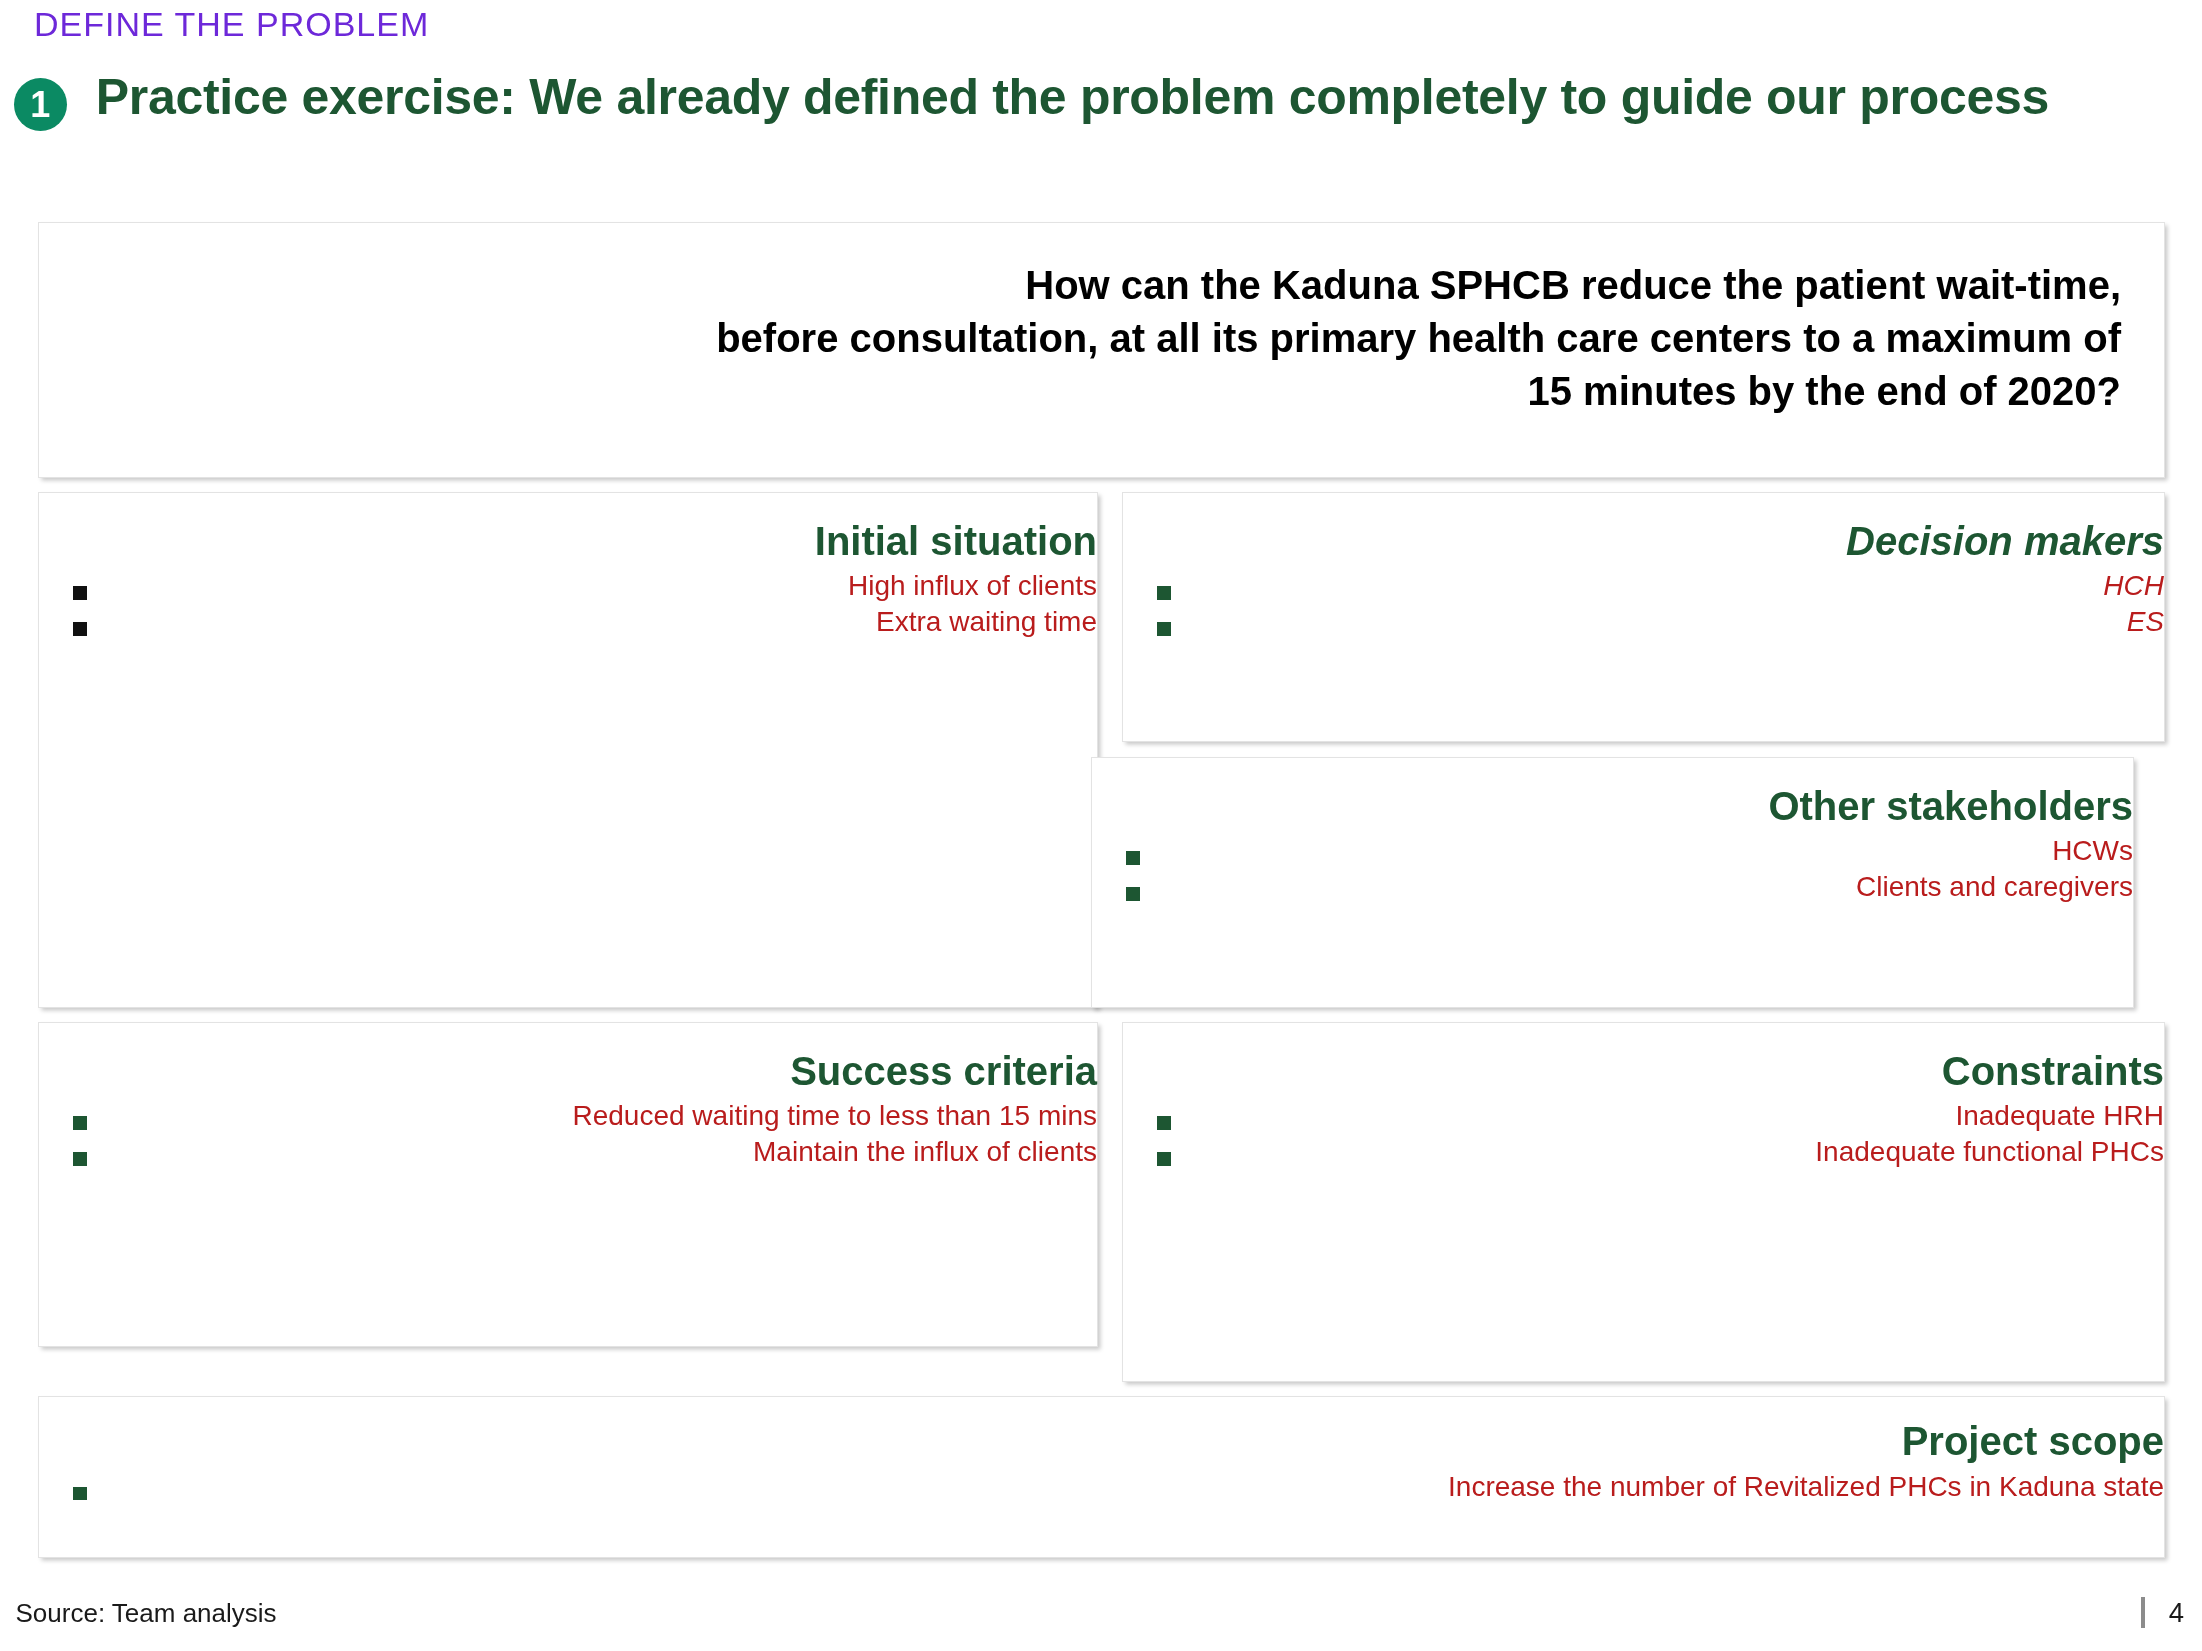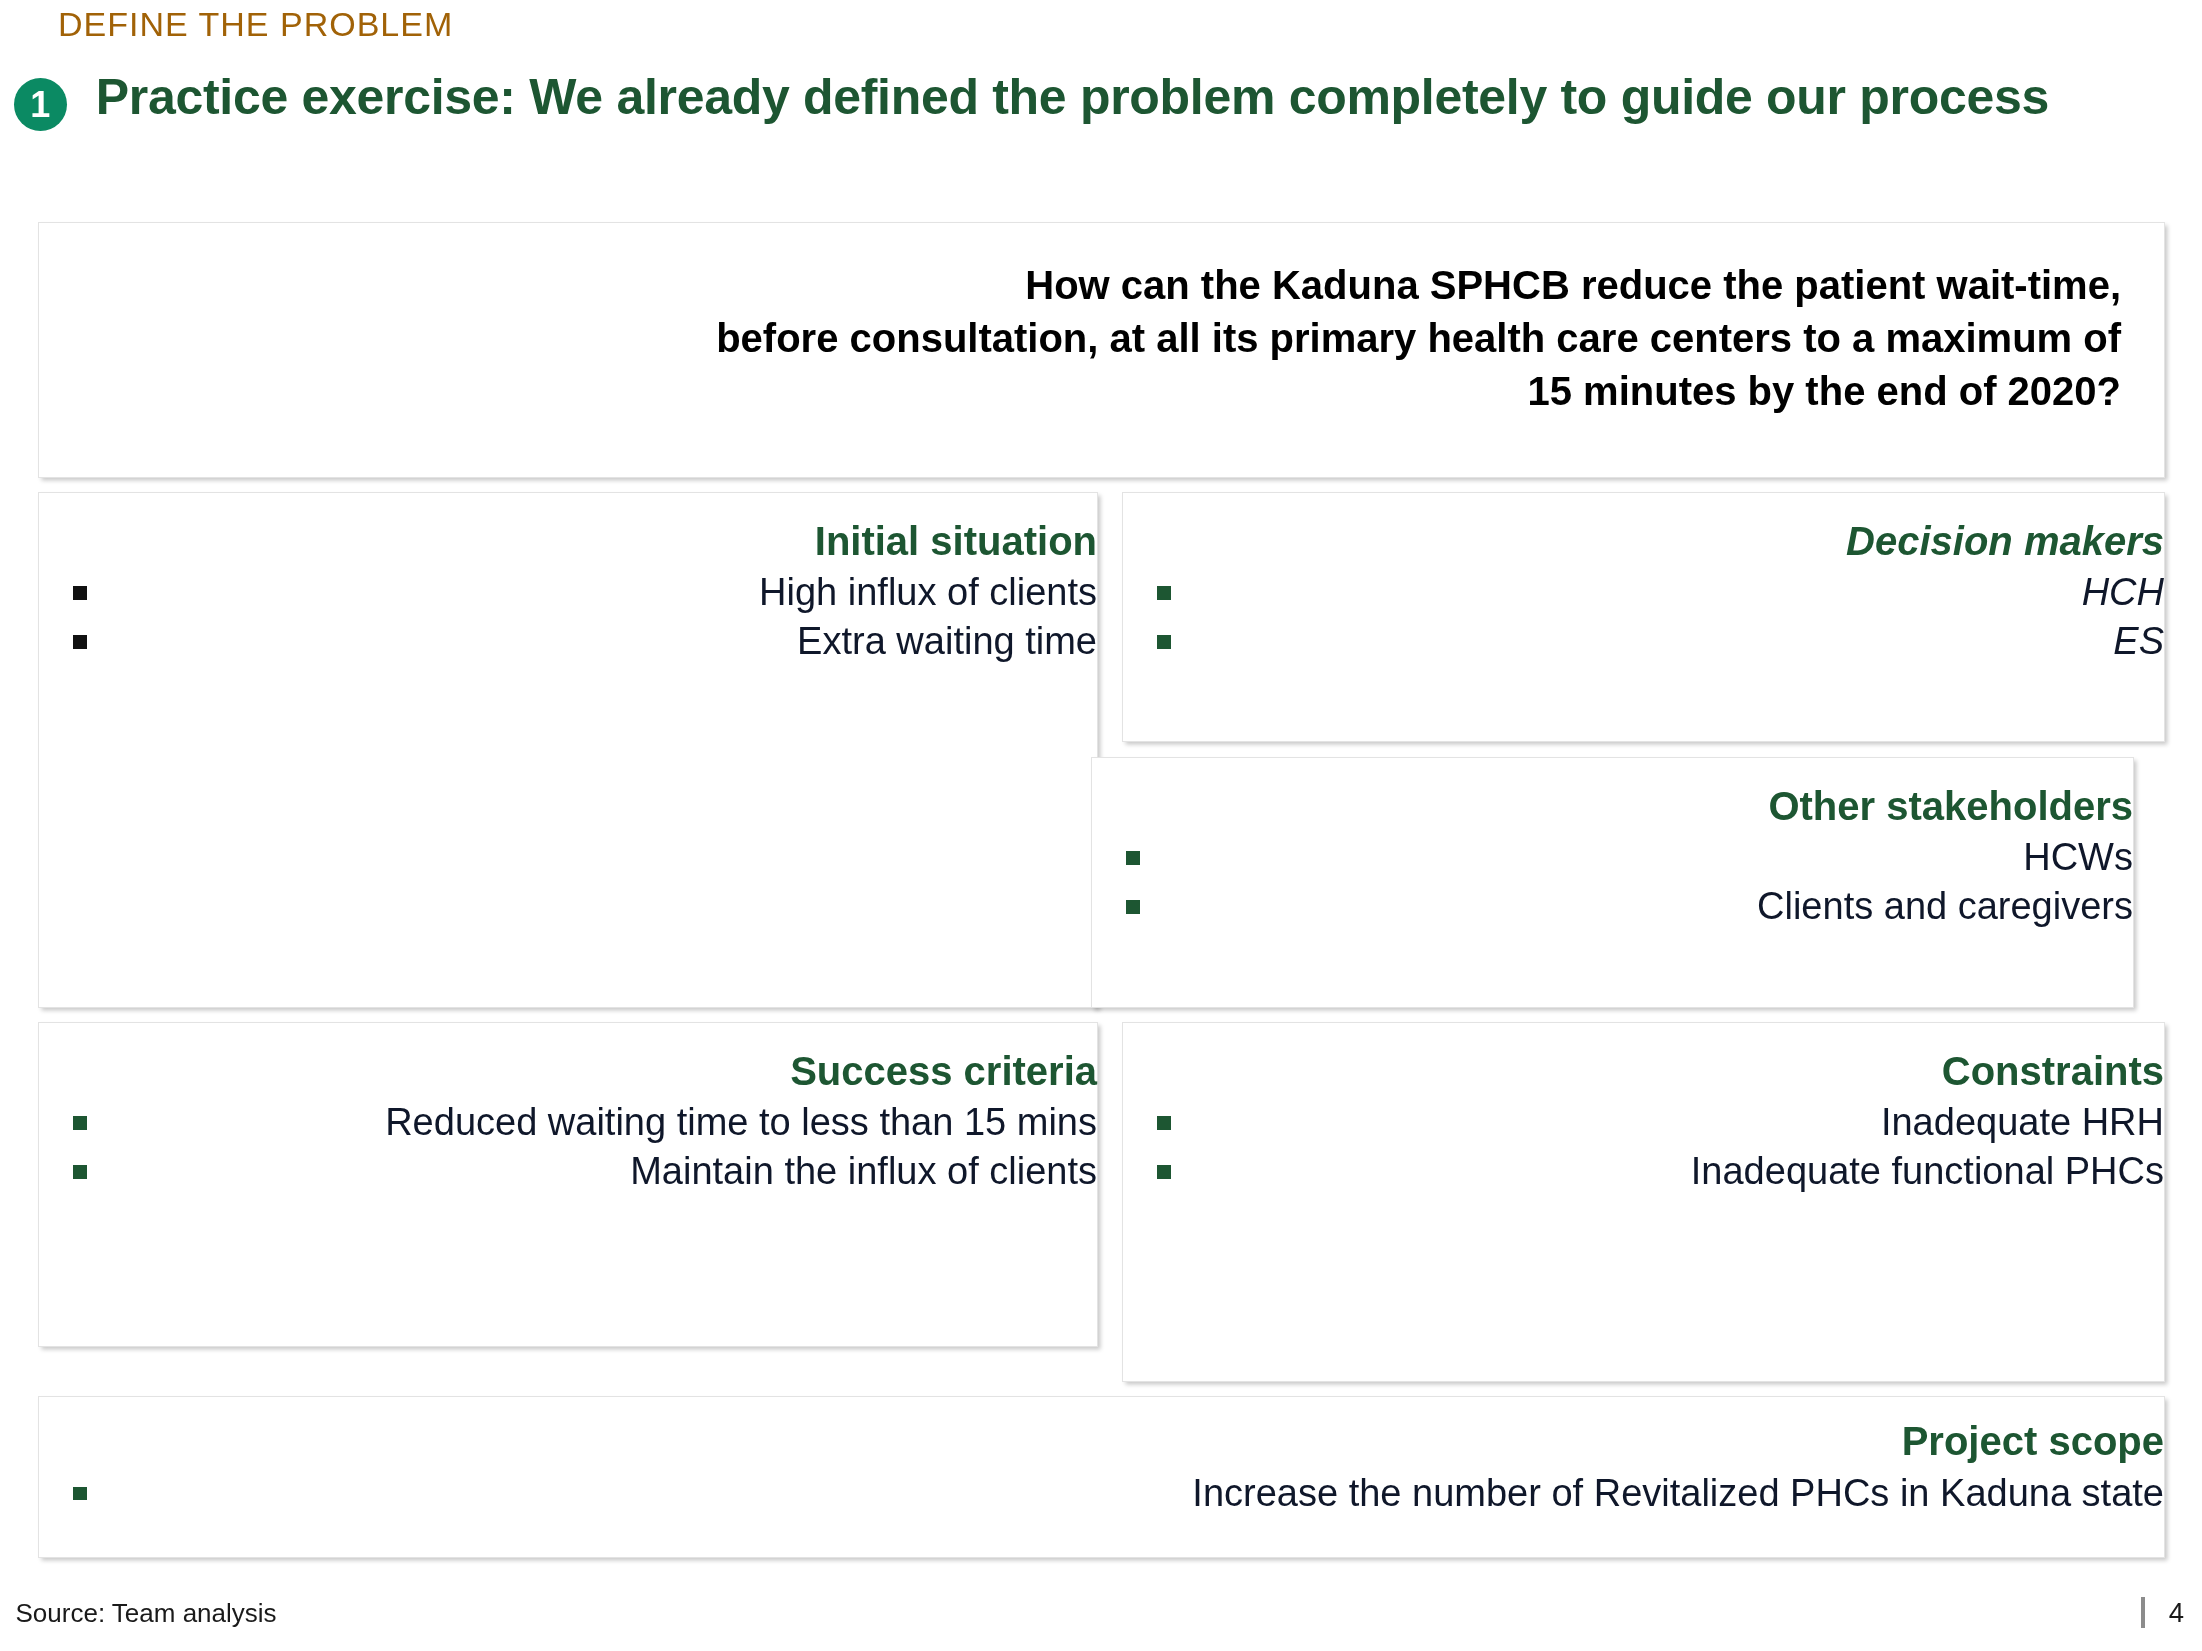"DEFINE THE PROBLEM" .kicker { color: #a16207 -> #6d28d9; margin-left: 24px -> none }
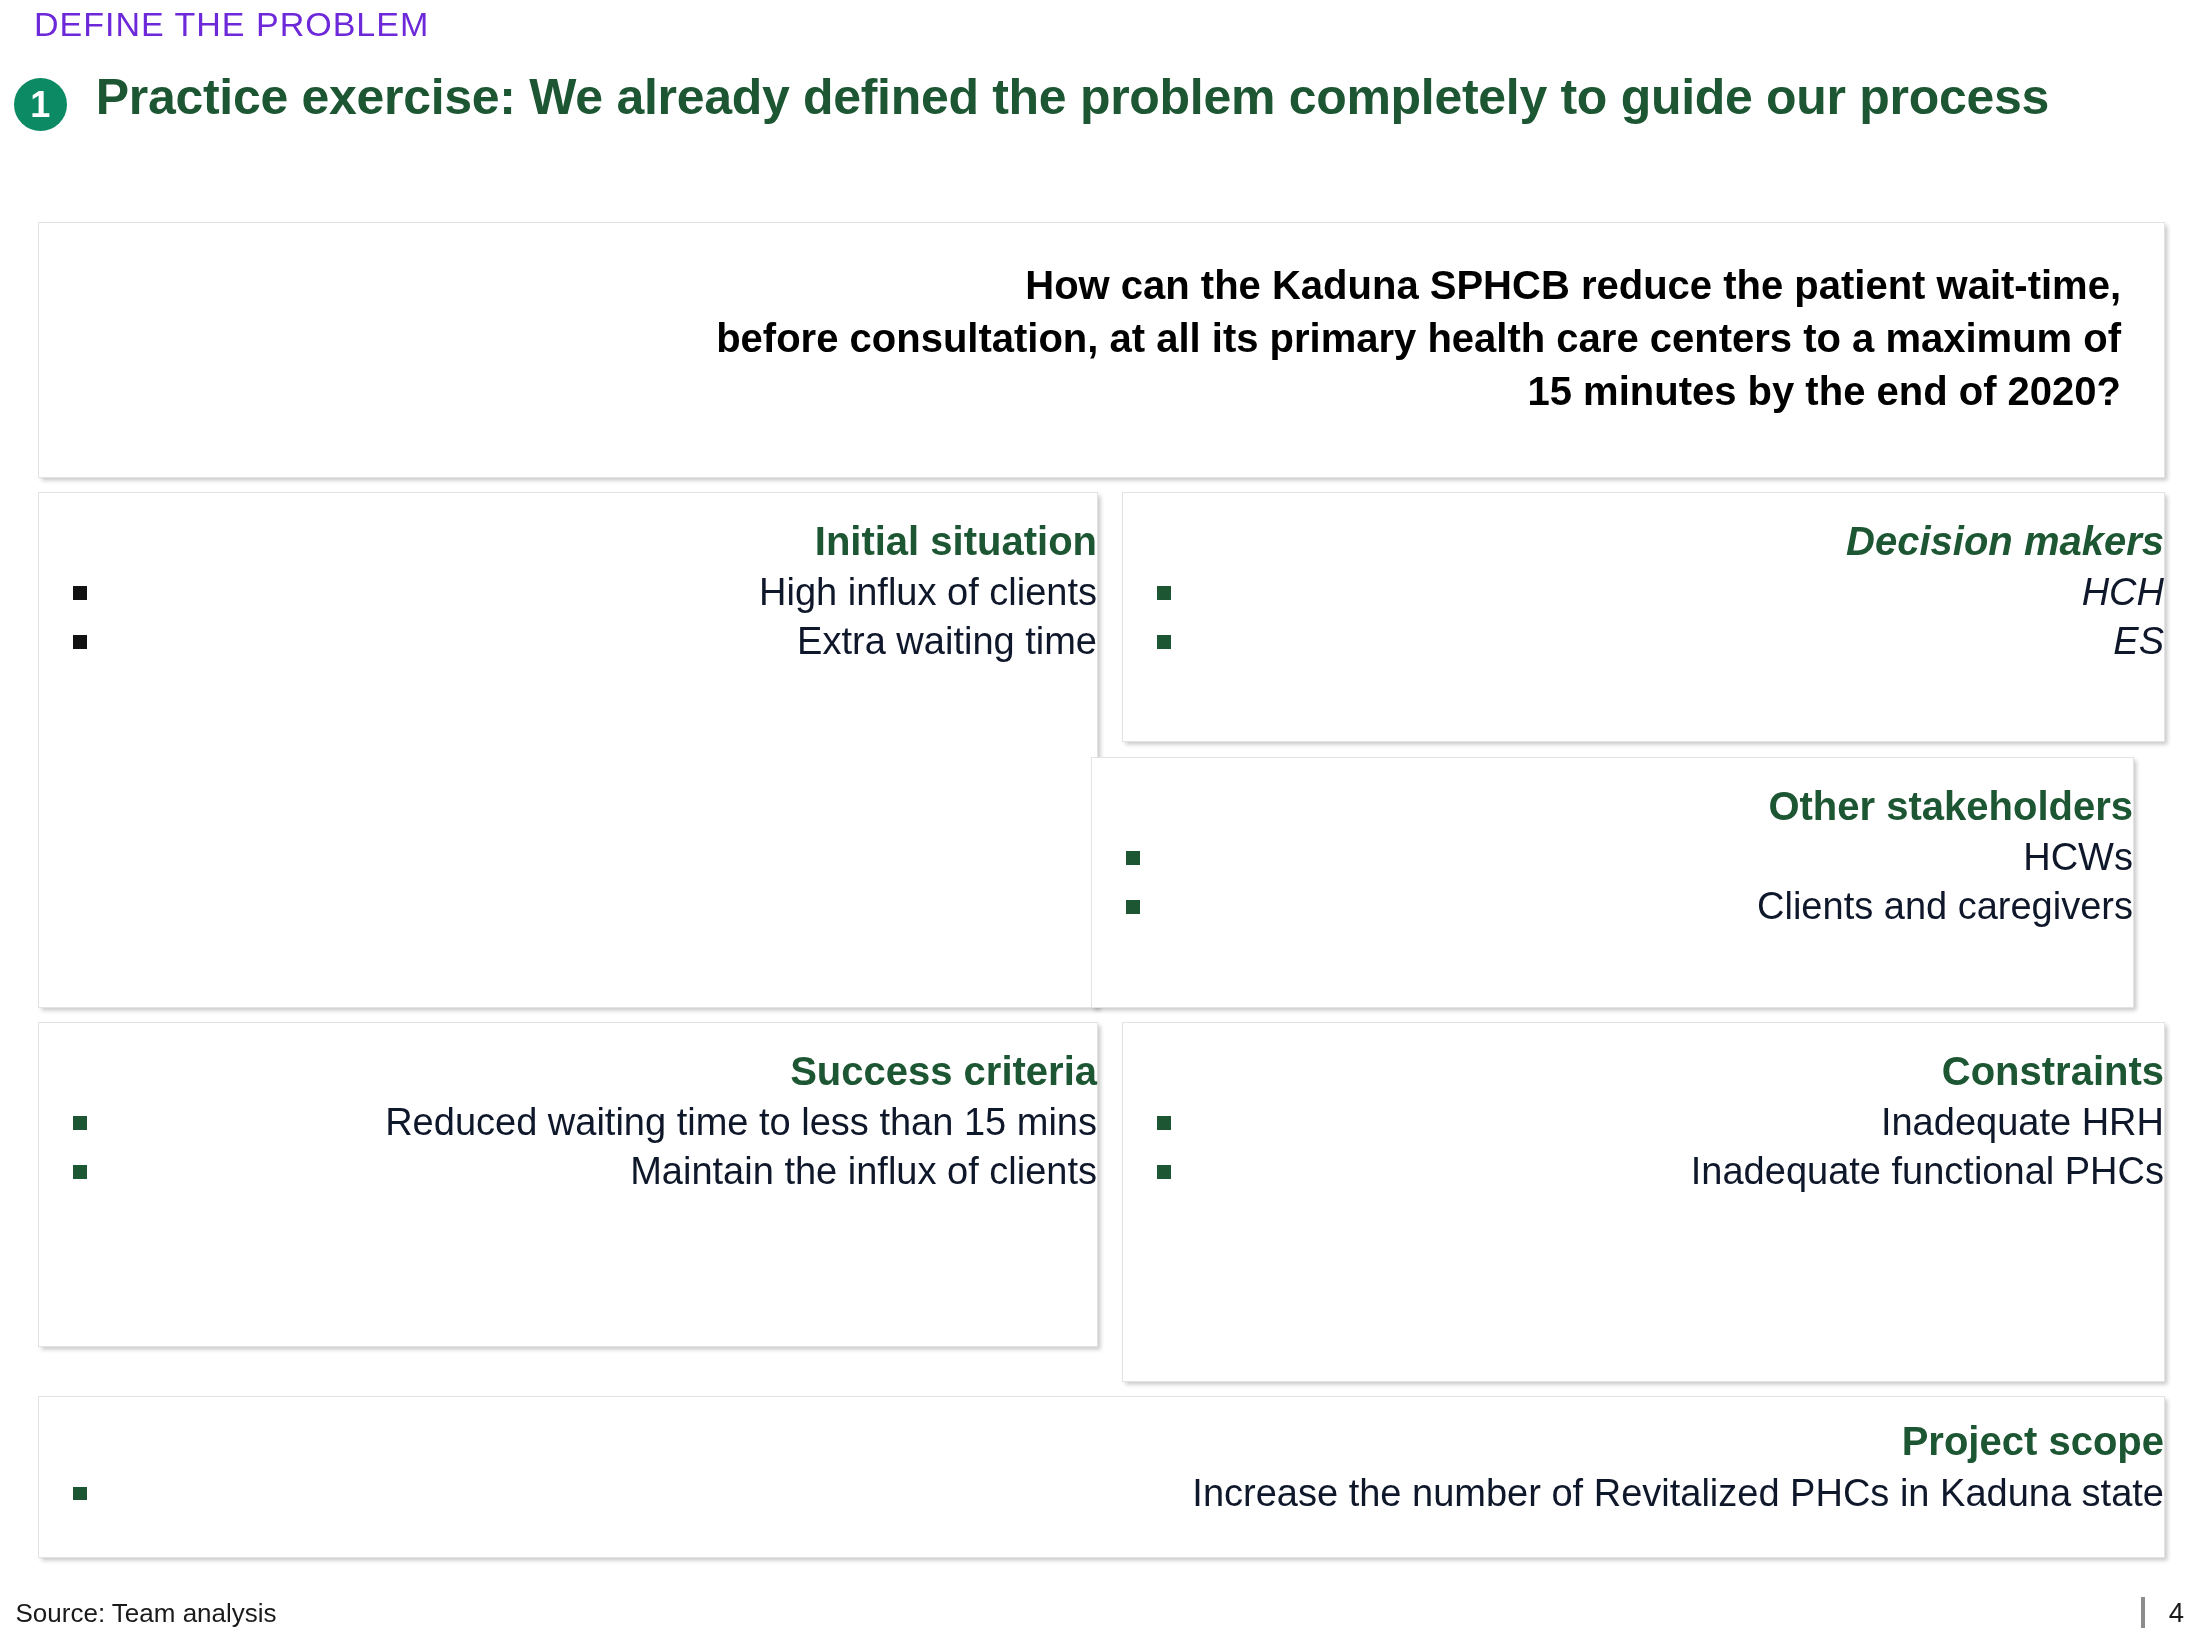"High influx of clients" ul.bullets li { color: #0f172a -> #b91c1c; font-size: 38px -> 28px }
